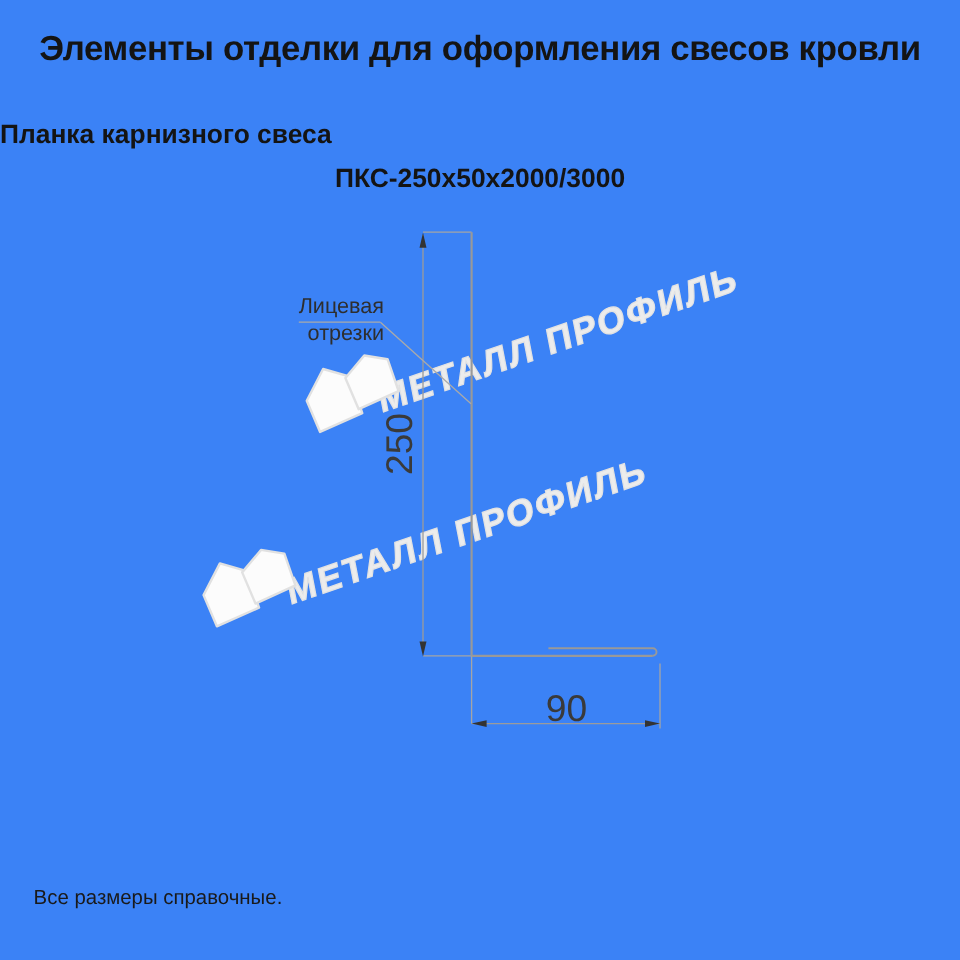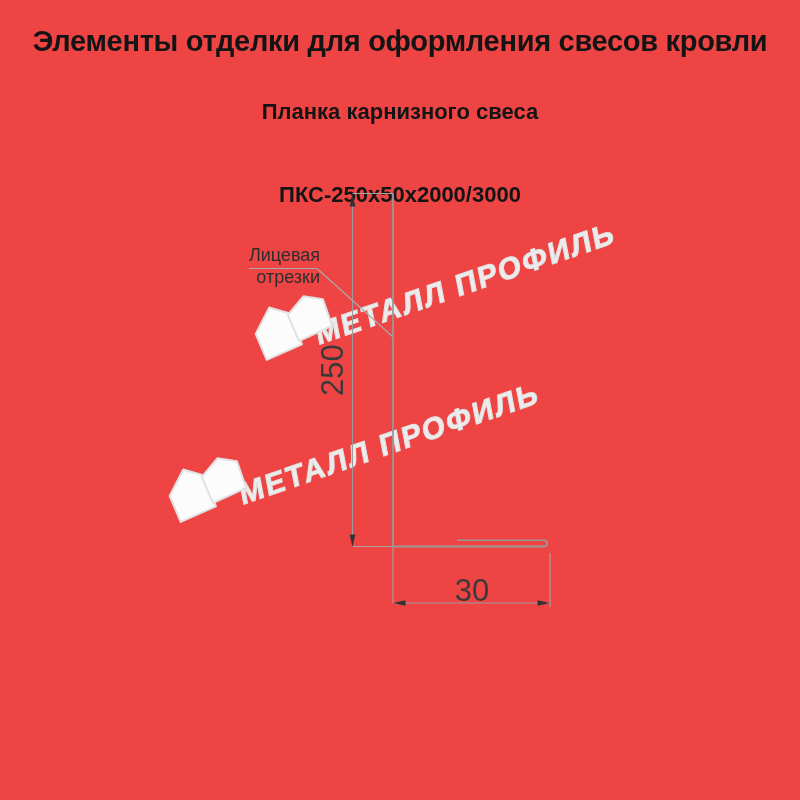"Элементы отделки для оформления свесов" .page { background: #ef4444 -> #3b82f6 }
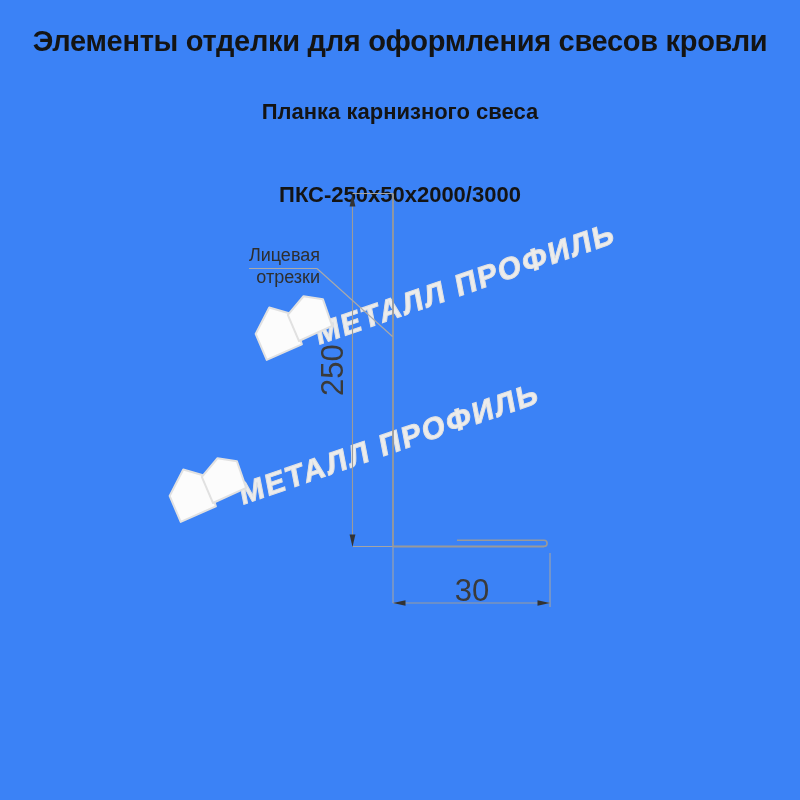"Планка карнизного свеса" .subtitle { text-align: center -> none }
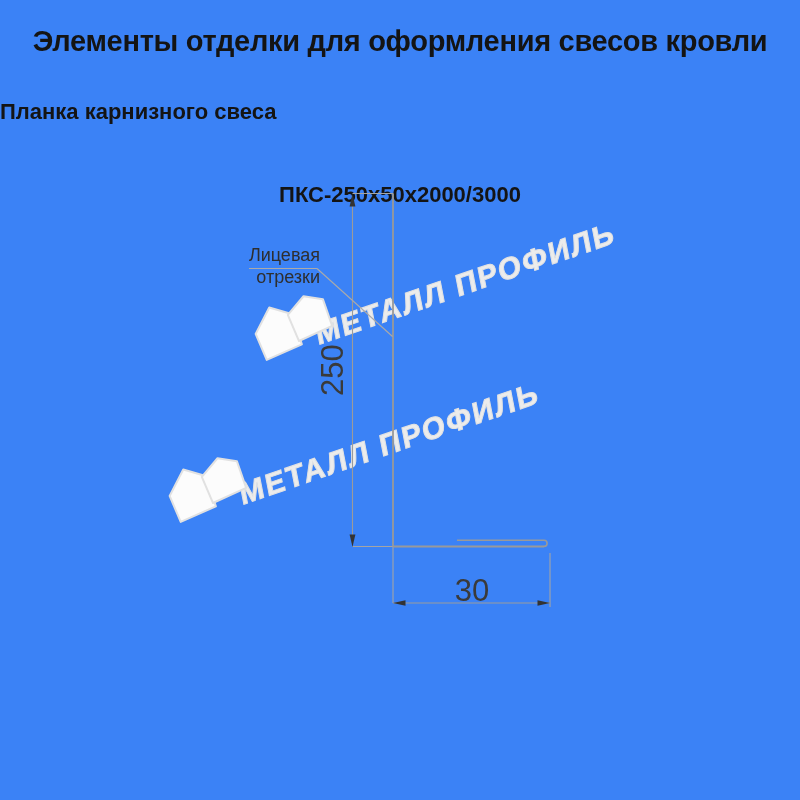"ПКС-250х50х2000/3000" .model { margin-top: 46px -> none }
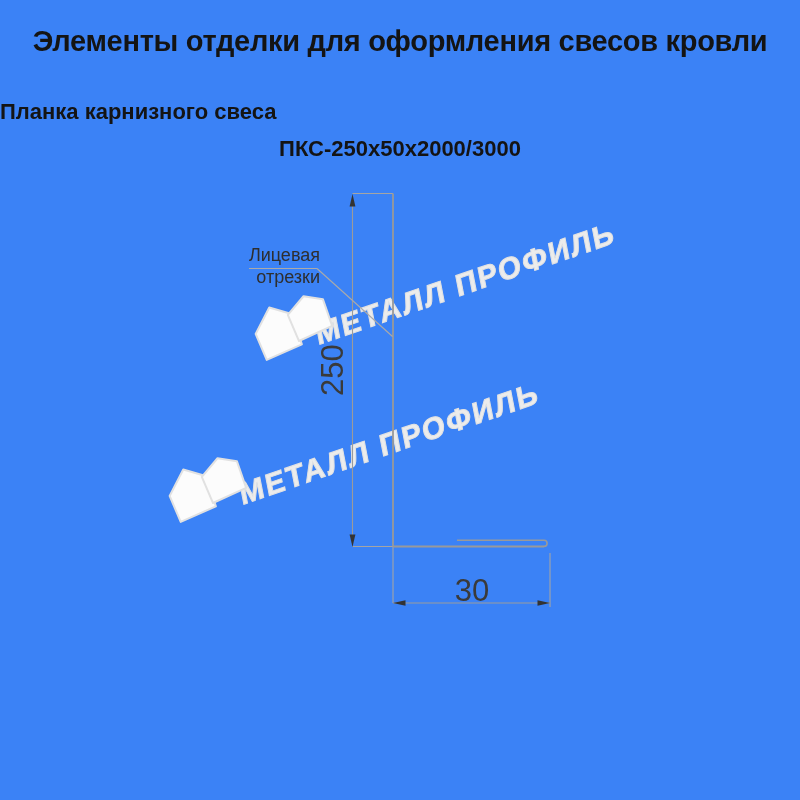"30" span { text: 30 -> 90 }
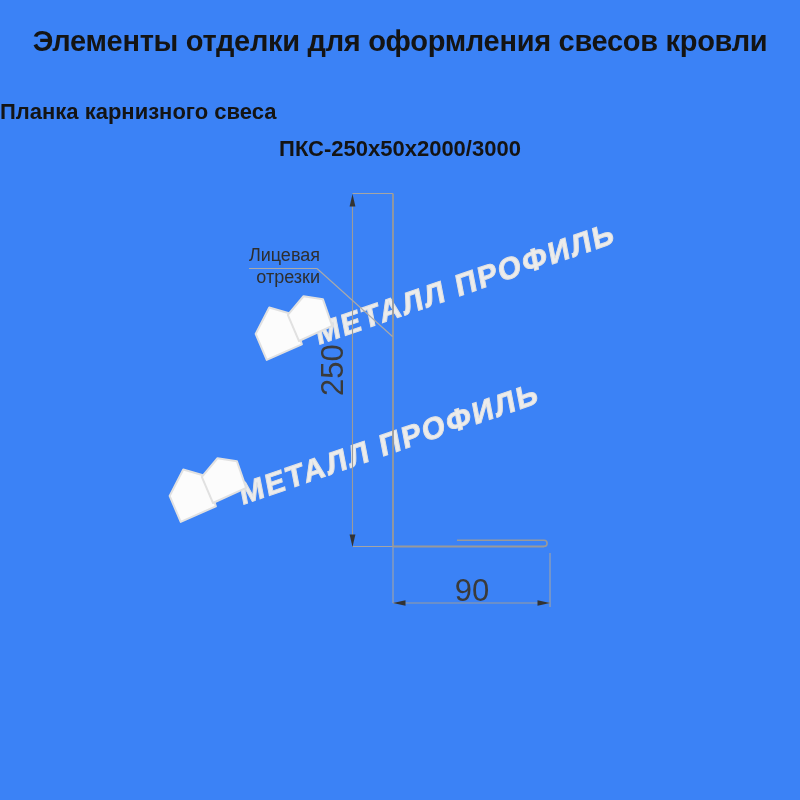"Все размеры справочные." div { html: none -> <div>Все размеры справочные.</div> }
